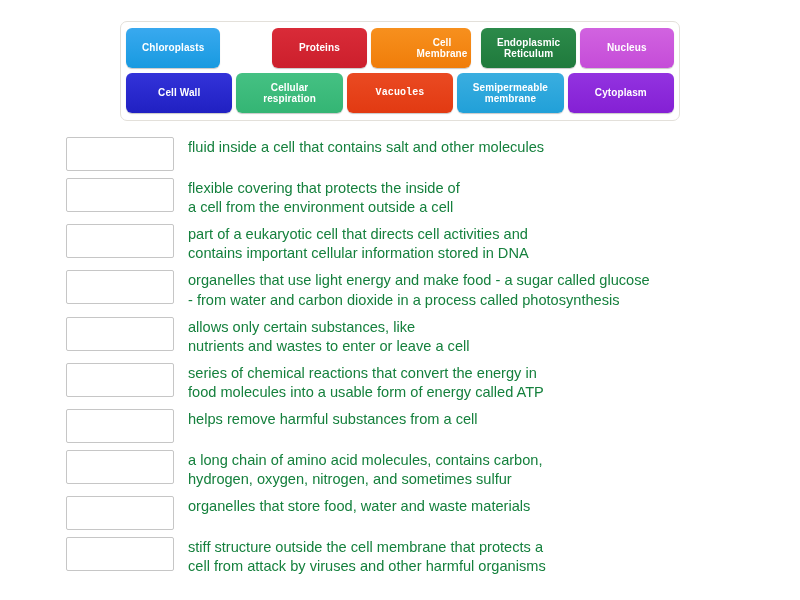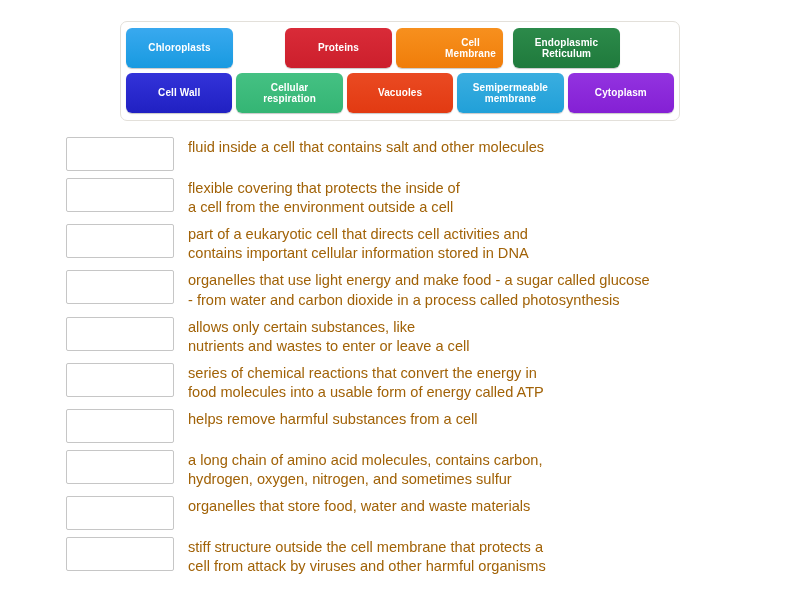"Nucleus" div.tile { html: none -> <div>Nucleus</div> }
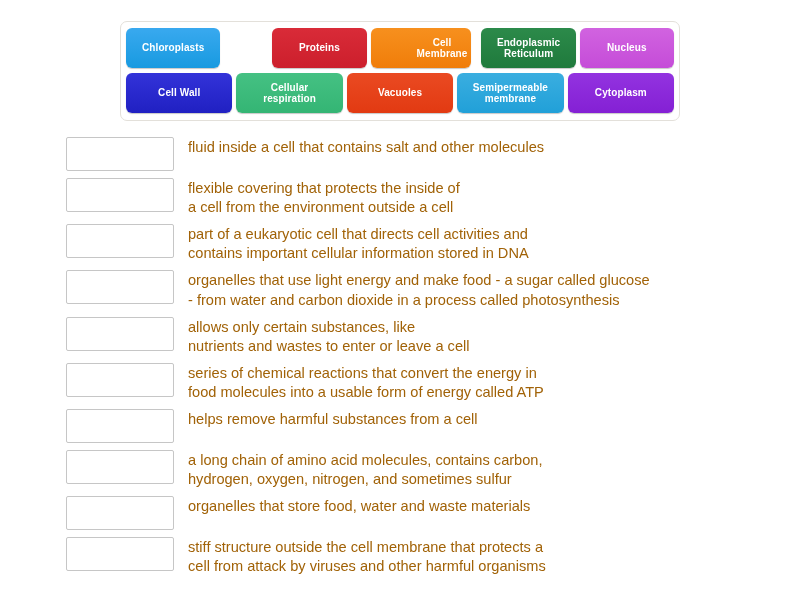"Vacuoles" div.tile { font-family: none -> Liberation Mono, monospace }
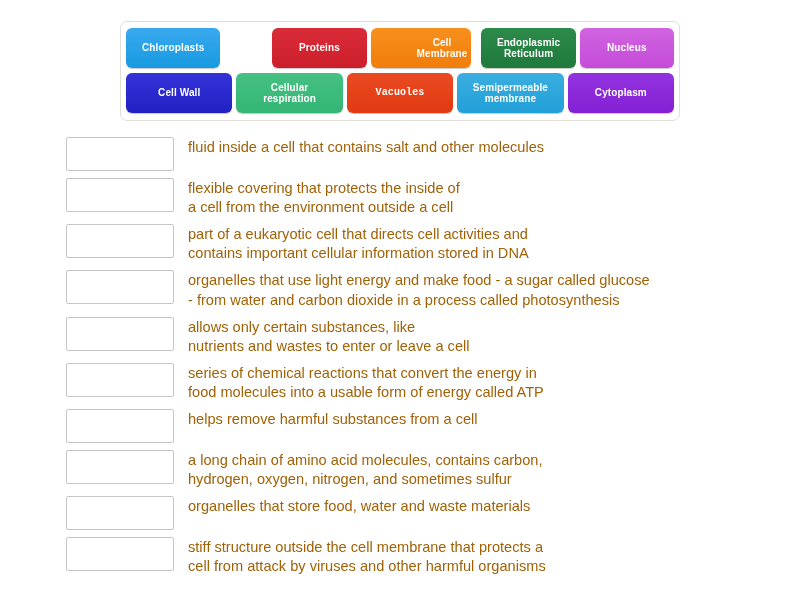"fluid inside a cell that" .def-text { color: #a16207 -> #15803d }
